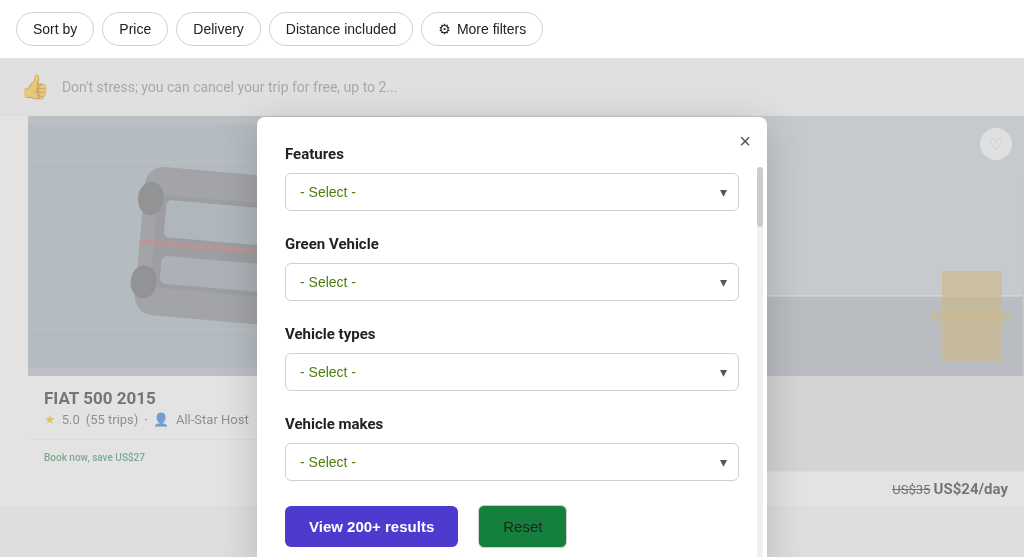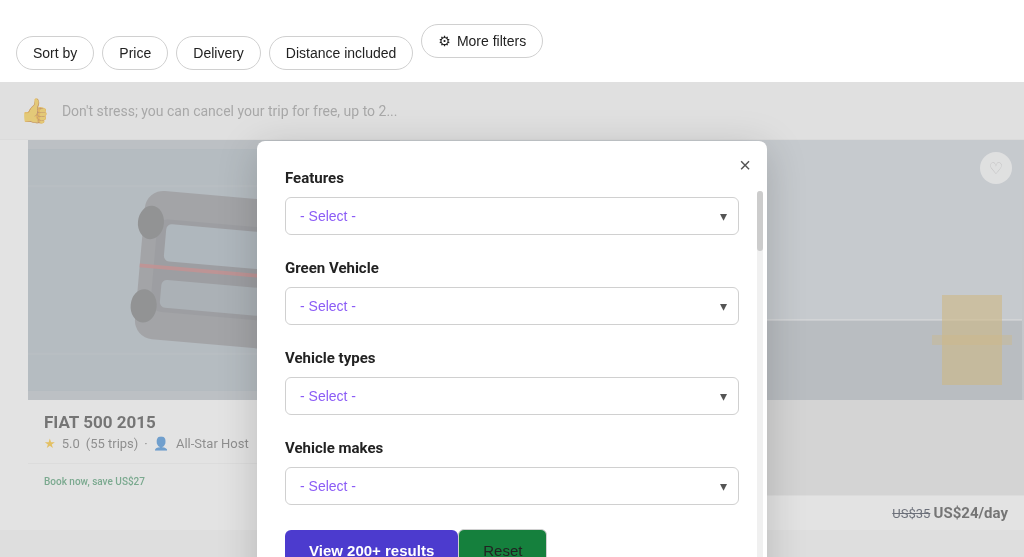"Sort by" .filter-btn { margin-top: 24px -> none }
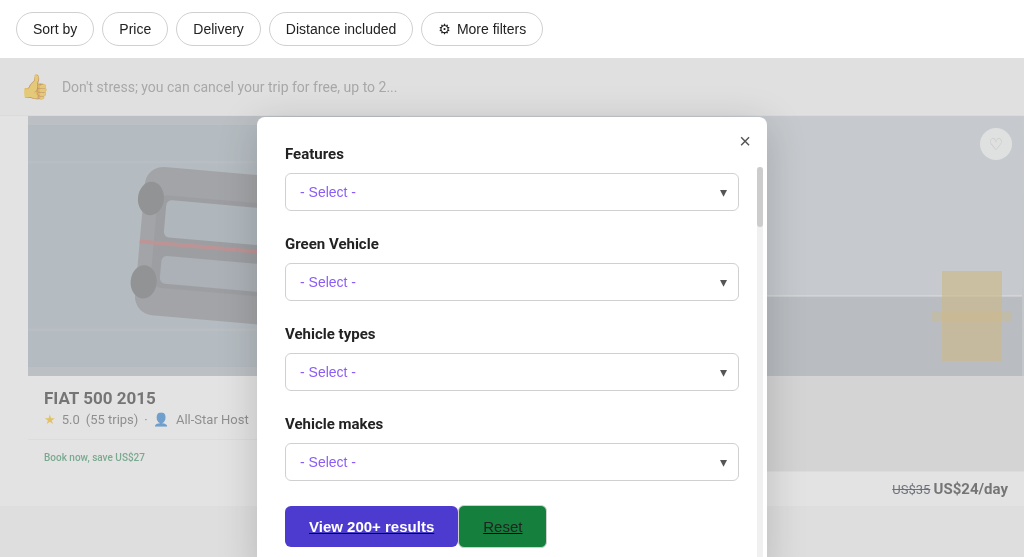"- Select -" .select-dropdown { color: #8b5cf6 -> #4d7c0f }
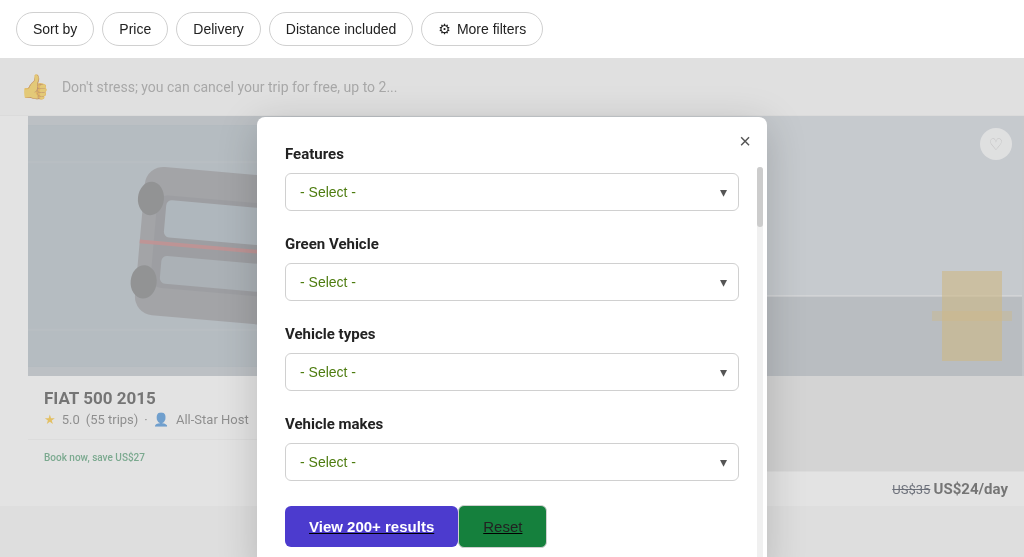"View 200+ results" .modal-footer { gap: 0 -> 20px; text-decoration: underline -> none }
